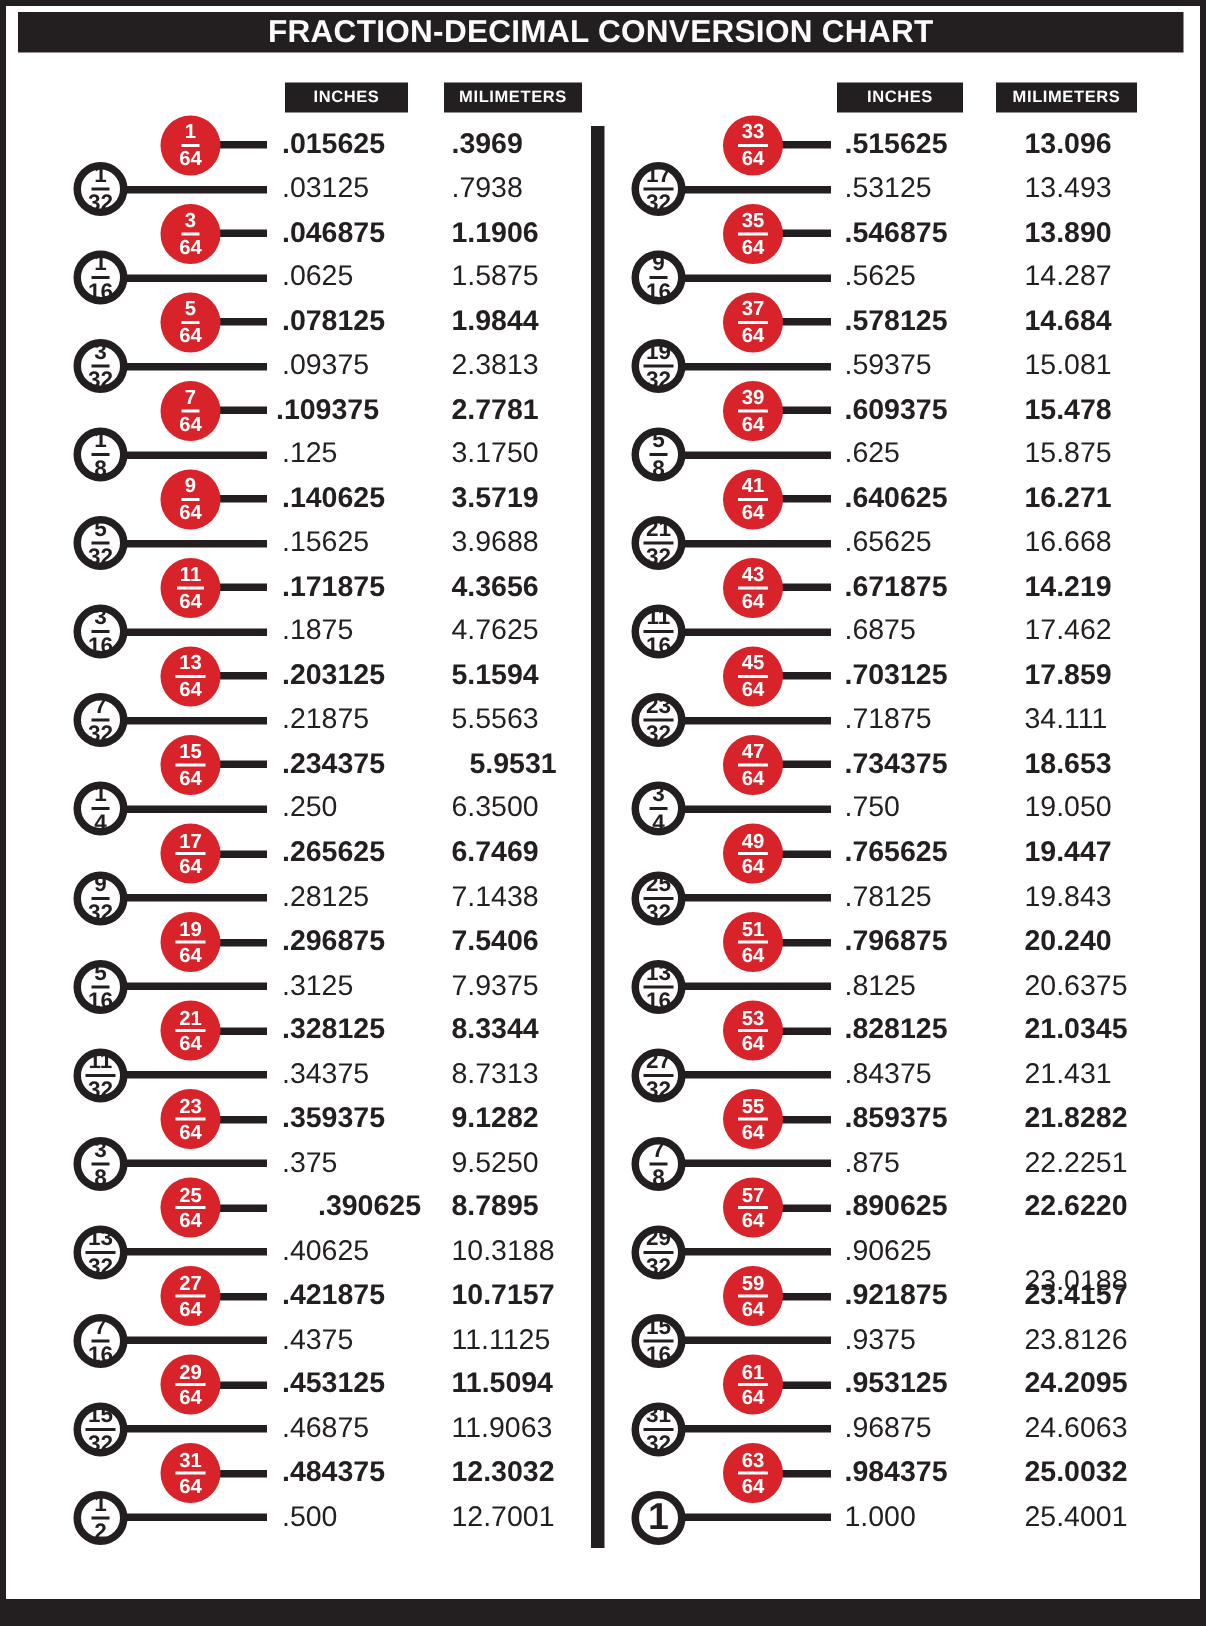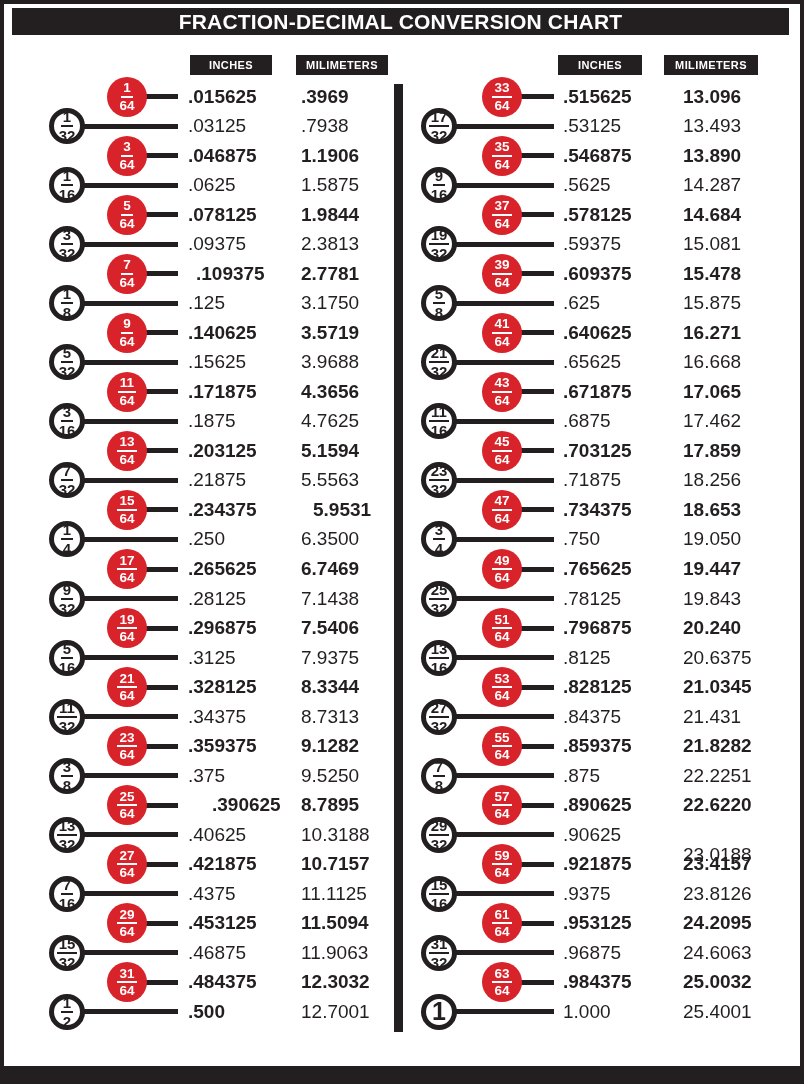".109375" span.val { left: 196px -> 184px }
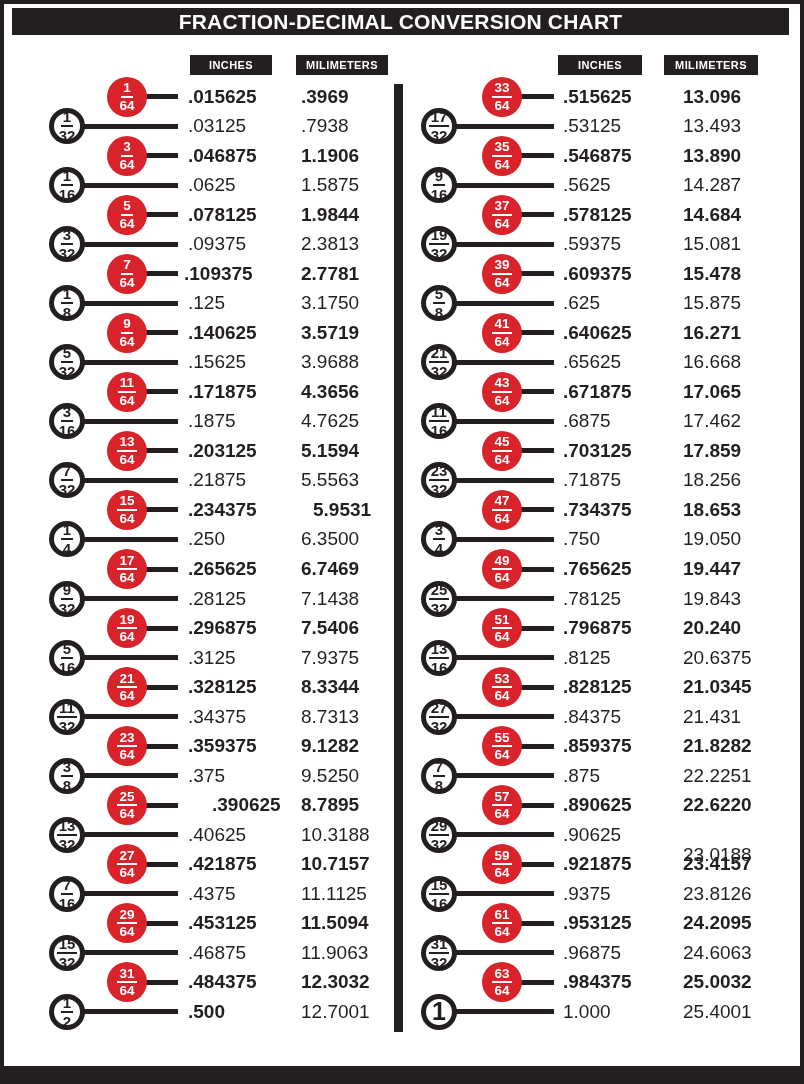"17.065" span.val { text: 17.065 -> 14.219 }
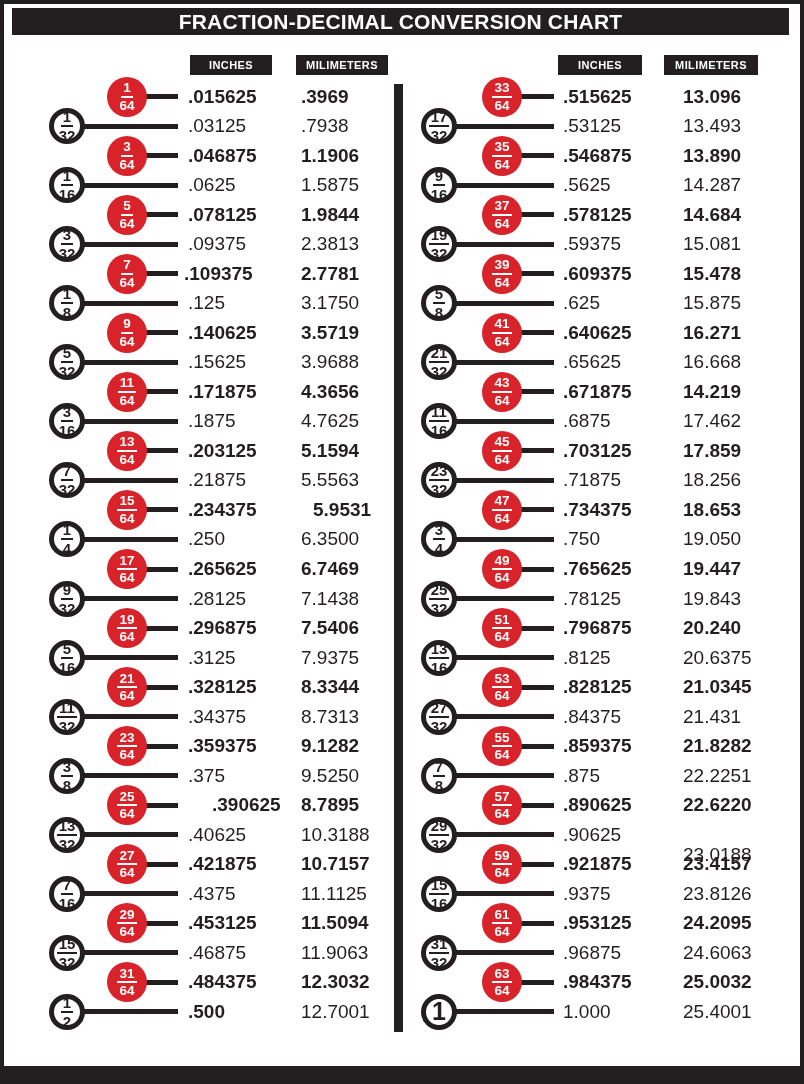"18.256" span.val { text: 18.256 -> 34.111 }
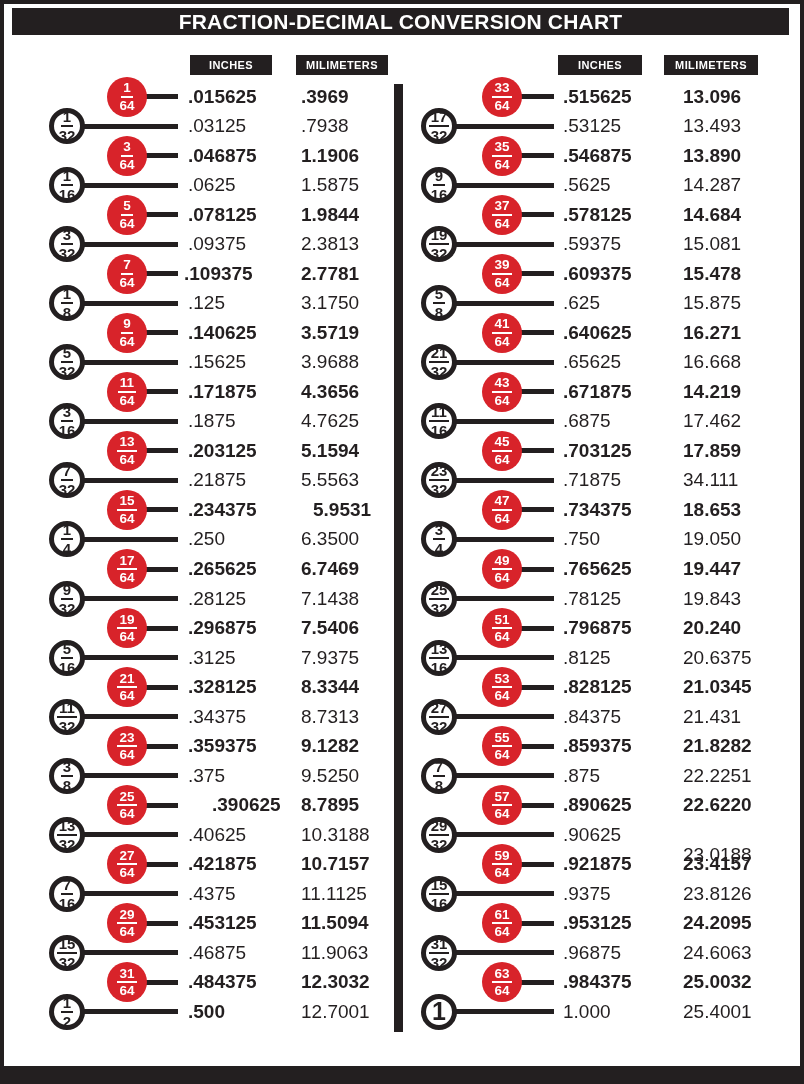".500" span.val { font-weight: bold -> none }
